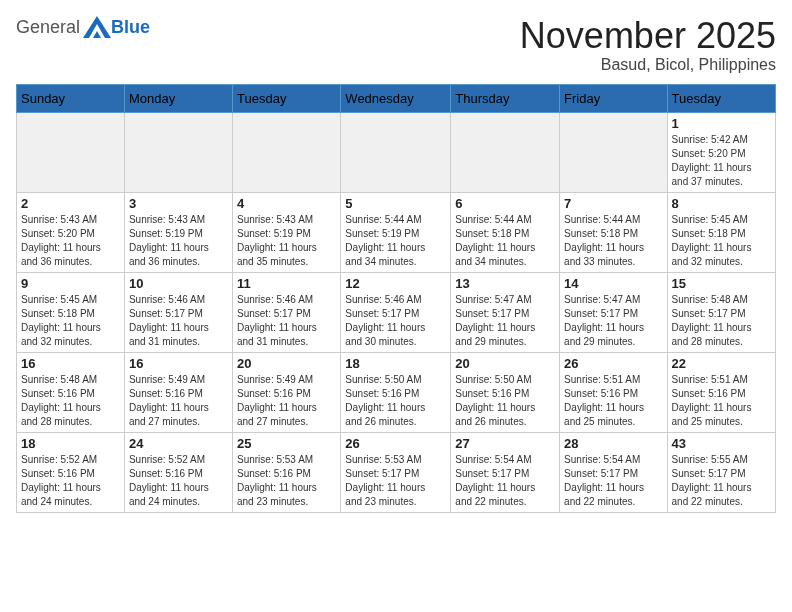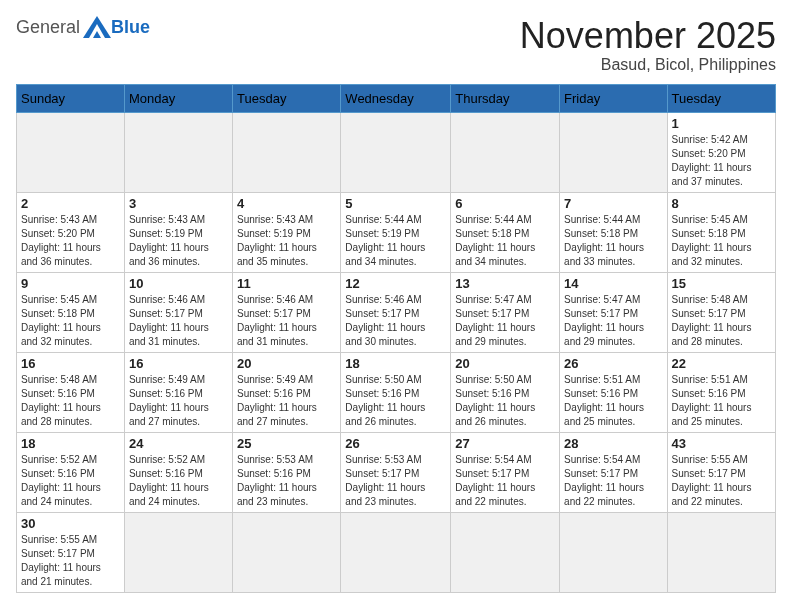"30" tr { html: <tr> <td> <span>30</span> <div>Sunrise: 5:55 AM Sunset: 5:17 PM Daylight: 11 hours and 21 minutes.</div> </td> <td></td> <td></td> <td></td> <td></td> <td></td> <td></td> </tr> -> none }
